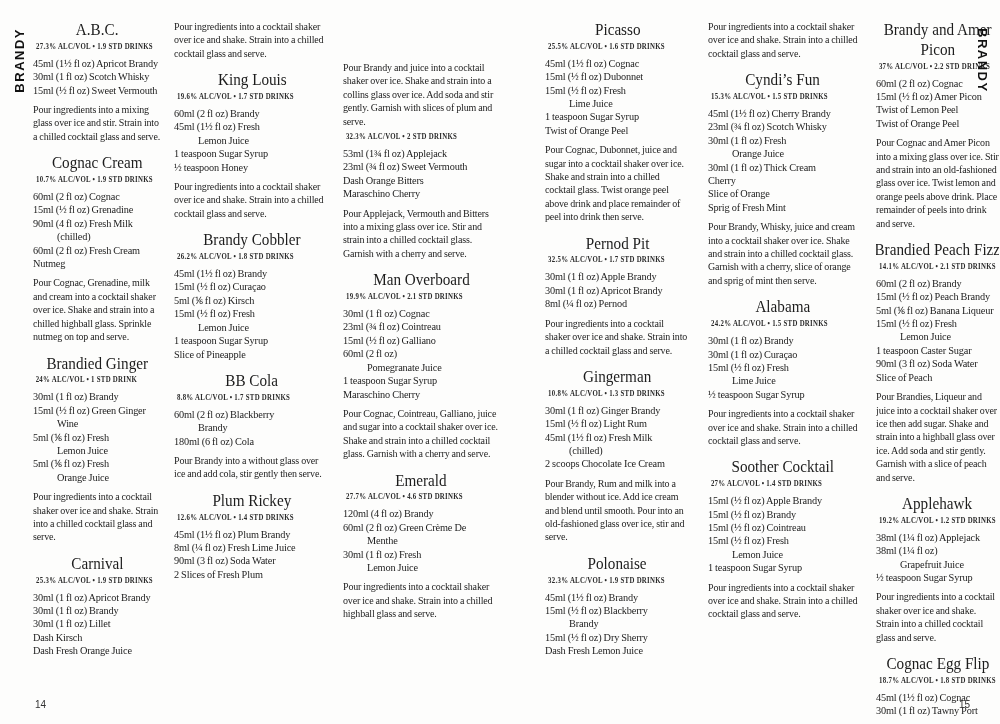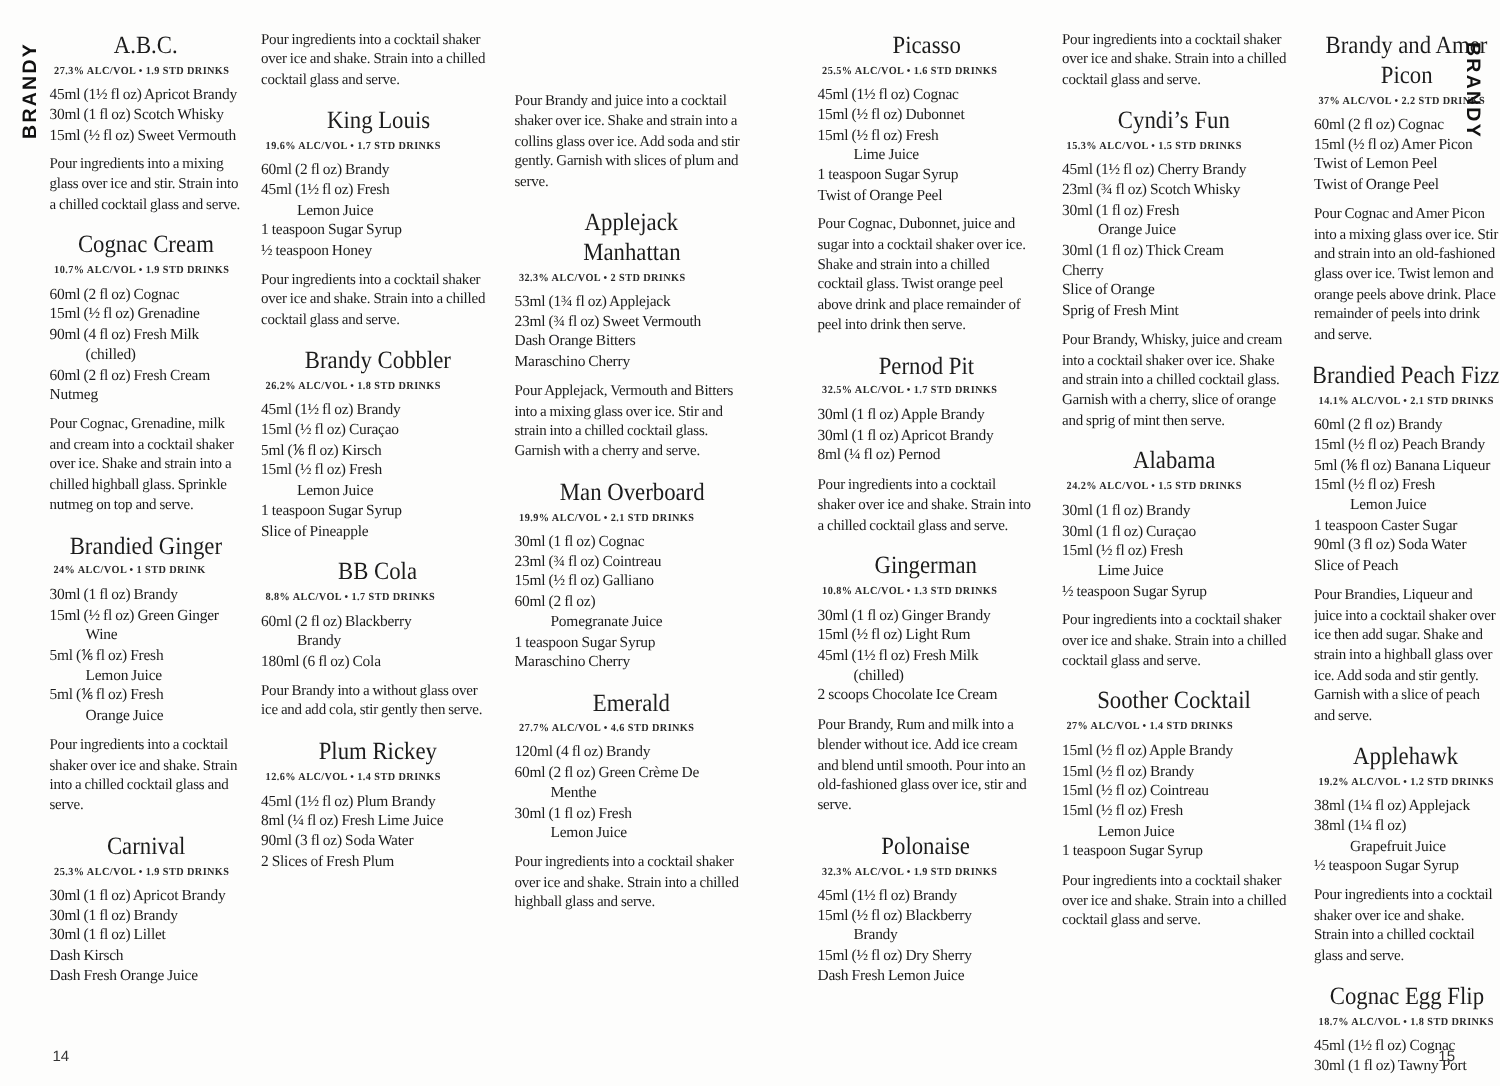"Applejack" div.recipe-title { html: <div> <div>Applejack</div> <div>Manhattan</div> </div> -> none }
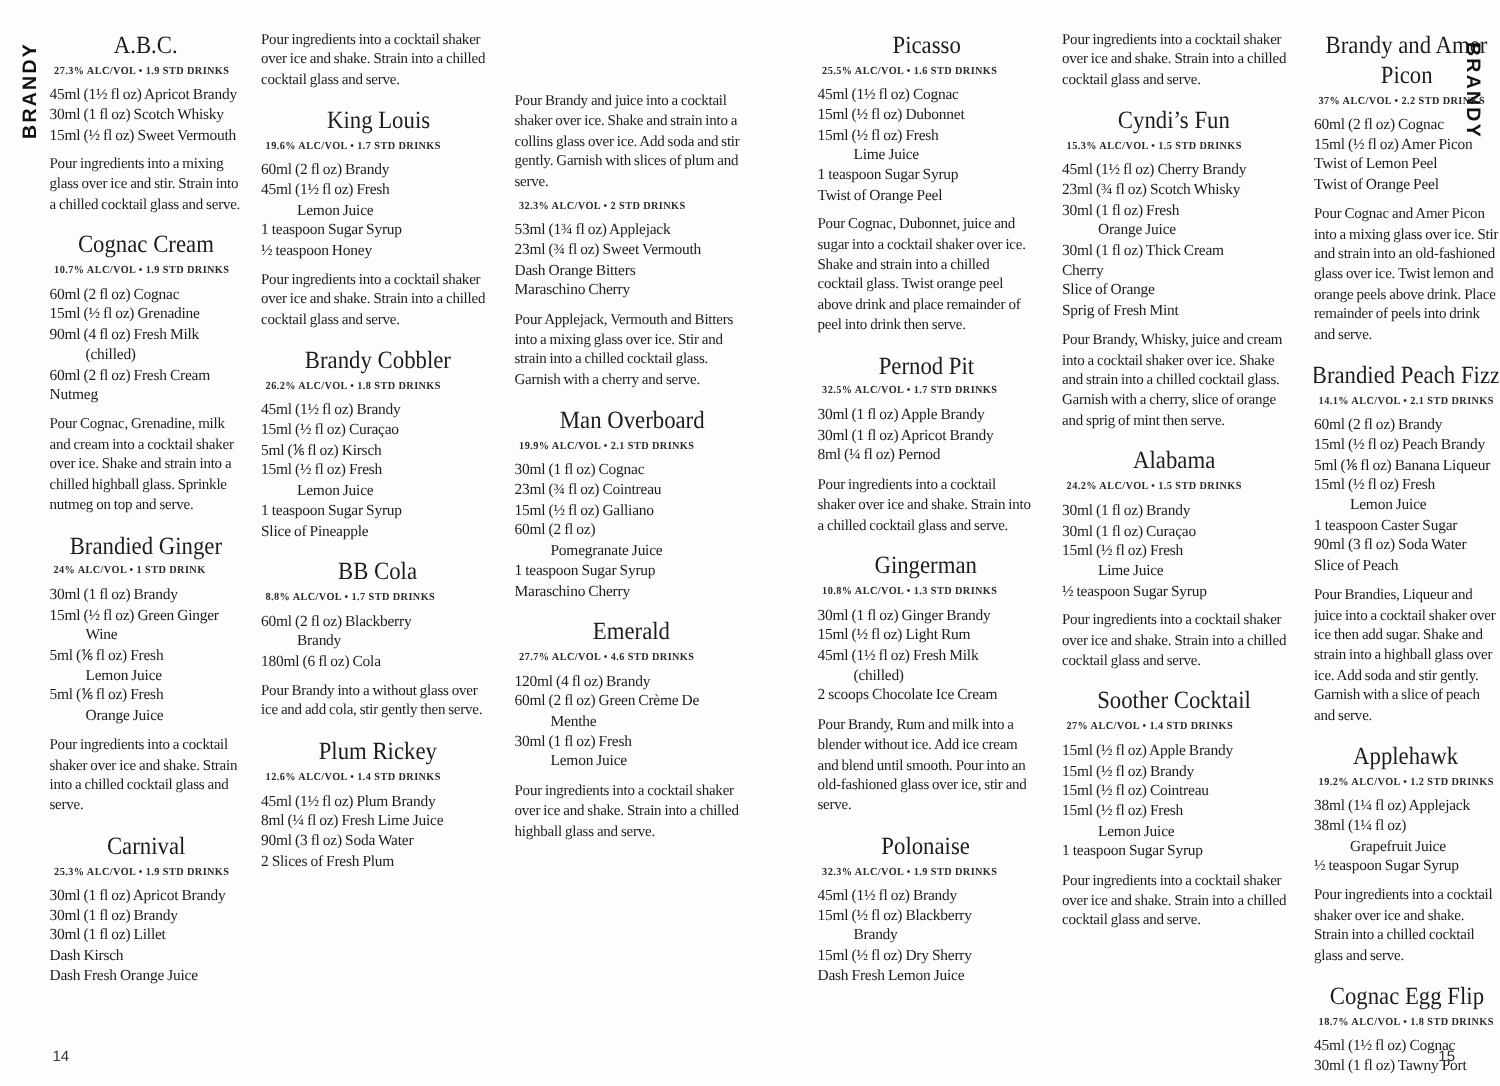"Pour Cognac, Cointreau, Galliano, juice" div.para { html: none -> <div>Pour Cognac, Cointreau, Galliano, juice and sugar into a cocktail shaker over ice. Shake and strain into a chilled cocktail glass. Garnish with a cherry and serve.</div> }
